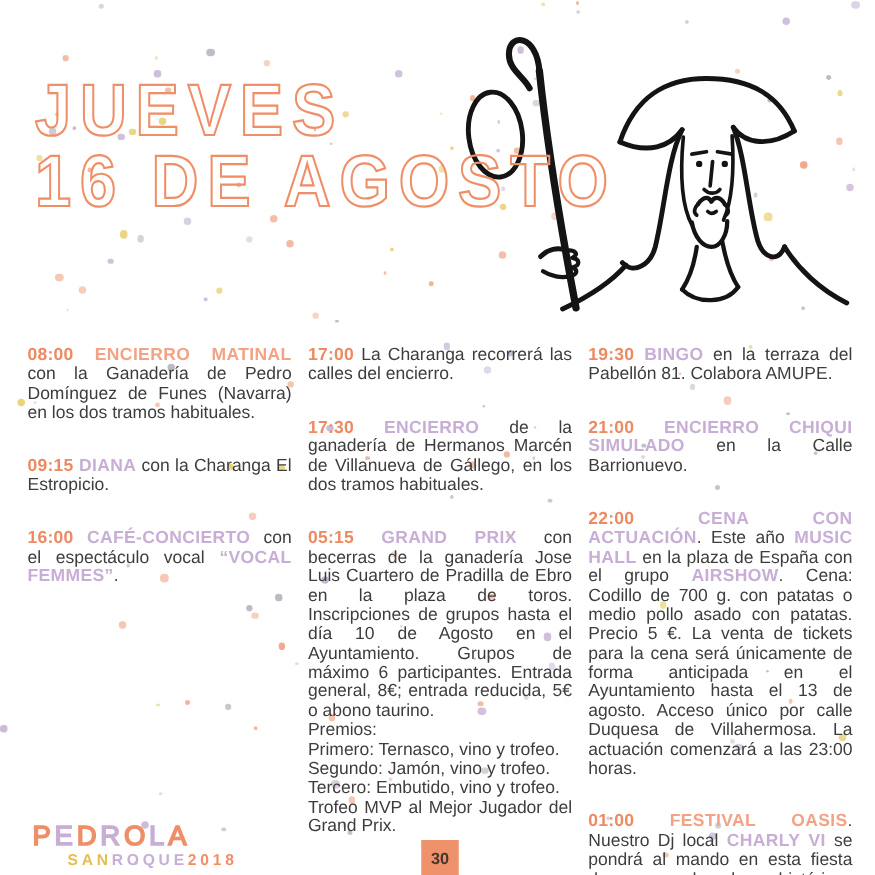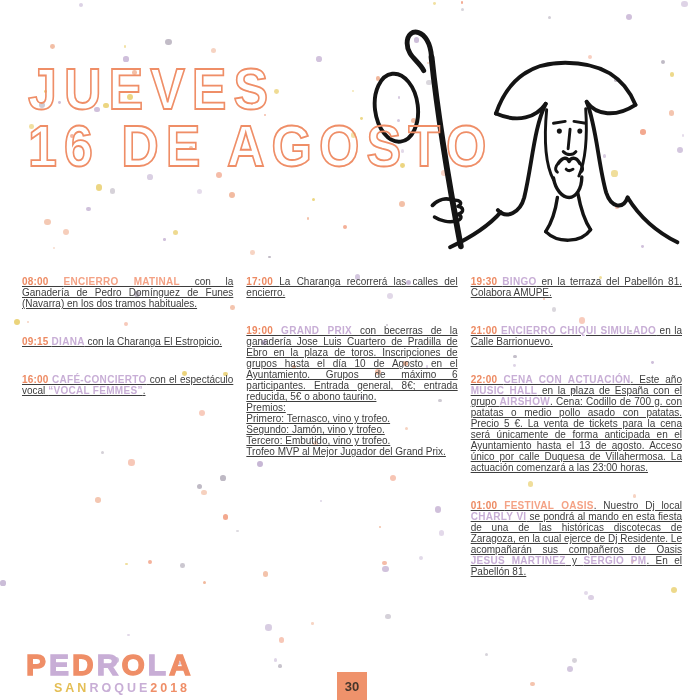"08:00 ENCIERRO MATINAL con la" .event { font-size: 10px -> 14px; text-decoration: underline -> none }
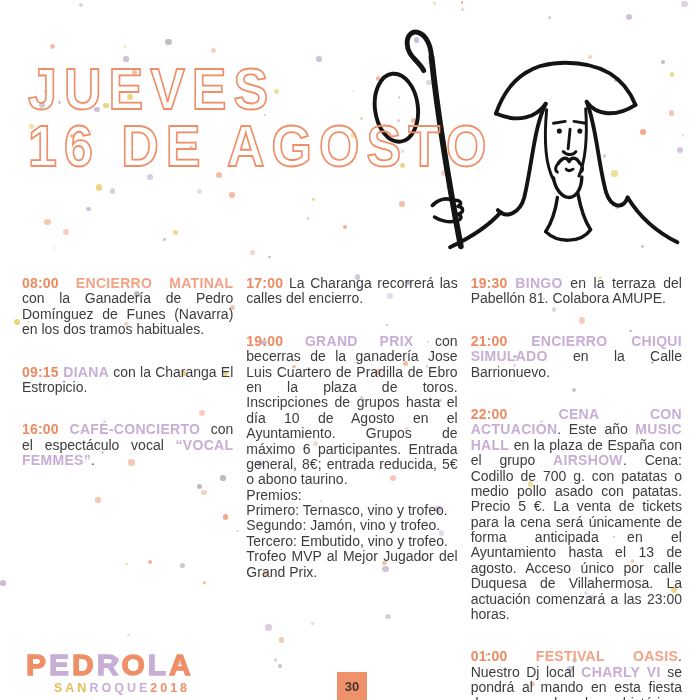"17:30 ENCIERRO de la ganadería" p.event { html: none -> <p><span>17:30 </span><span>ENCIERRO</span><span> de la ganadería de Hermanos Marcén de Villanueva de Gállego, en los dos tramos habituales.</span></p> }
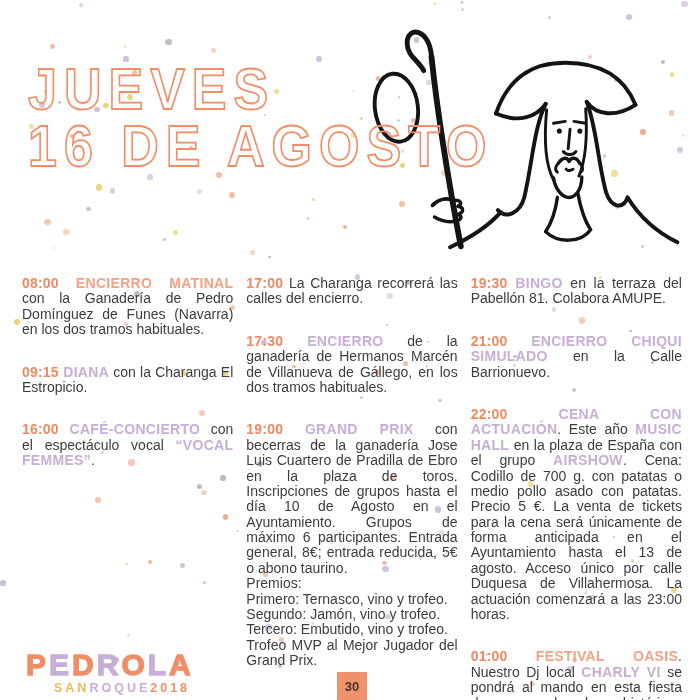"19:00" span.time { text: 19:00 -> 05:15 }
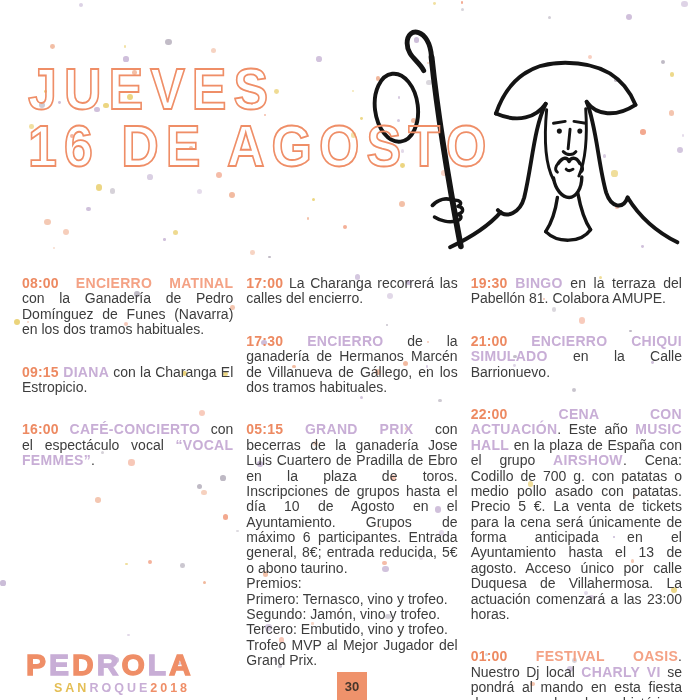"PEDROLA" .logo-main { font-size: 30px -> 22px; font-weight: 700 -> 400 }
